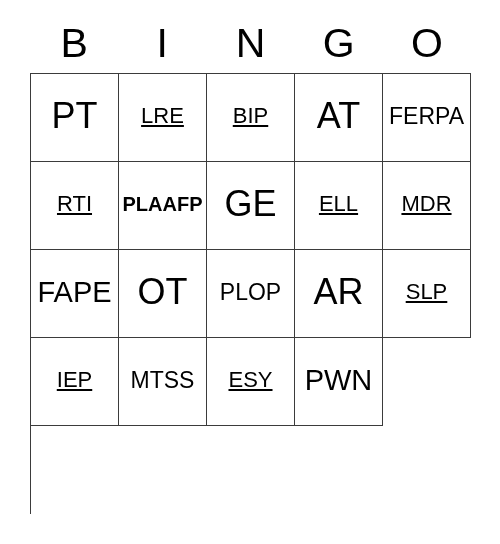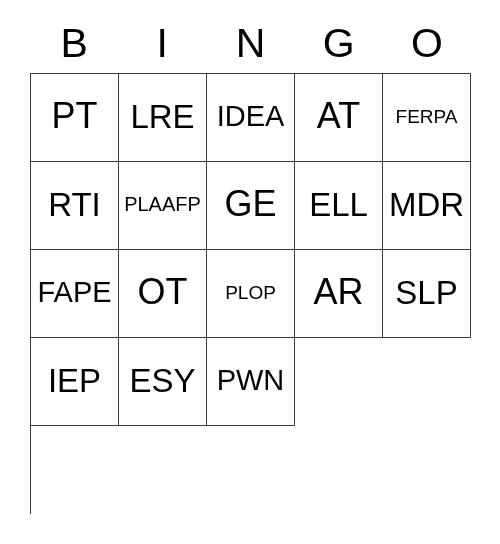"LRE" .size-lg .cell-text { font-size: 33px -> 22px; text-decoration: none -> underline }
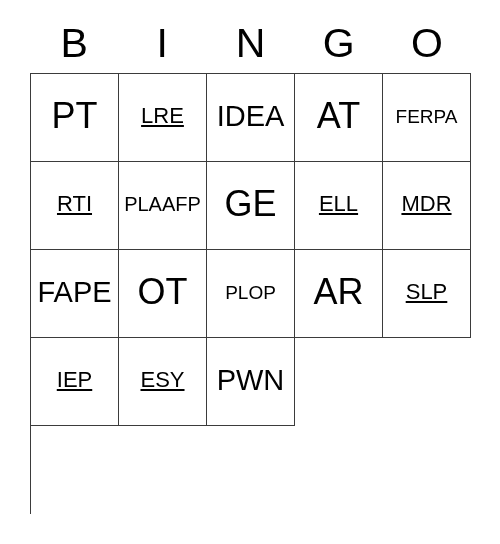"BIP" div.cell { html: none -> <div> <span>BIP</span> </div> }
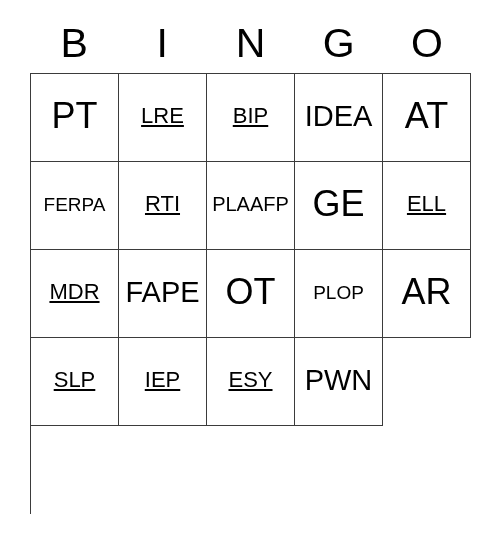"IDEA" div.cell { html: <div> <span>IDEA</span> </div> -> none }
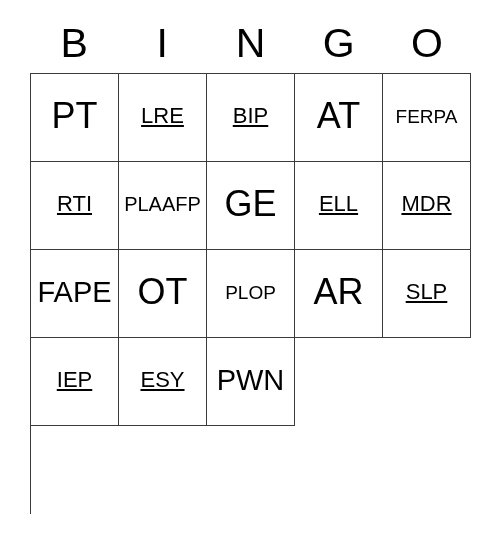"FERPA" .size-sm .cell-text { font-size: 19px -> 23px }
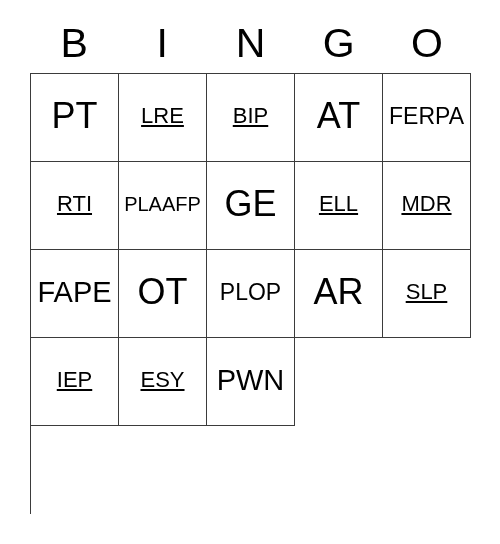"PLAAFP" .size-xs .cell-text { font-weight: none -> bold }
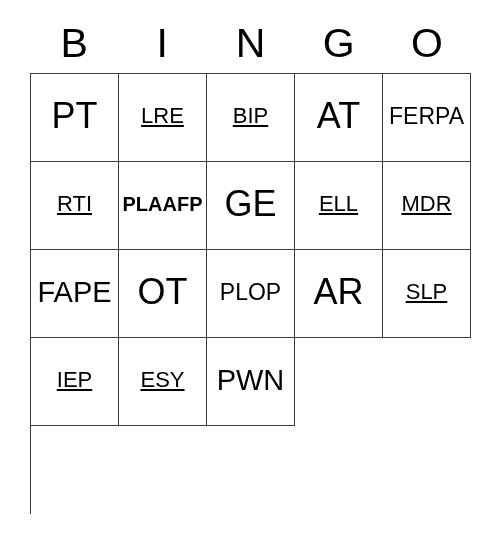"MTSS" div.cell { html: none -> <div> <span>MTSS</span> </div> }
